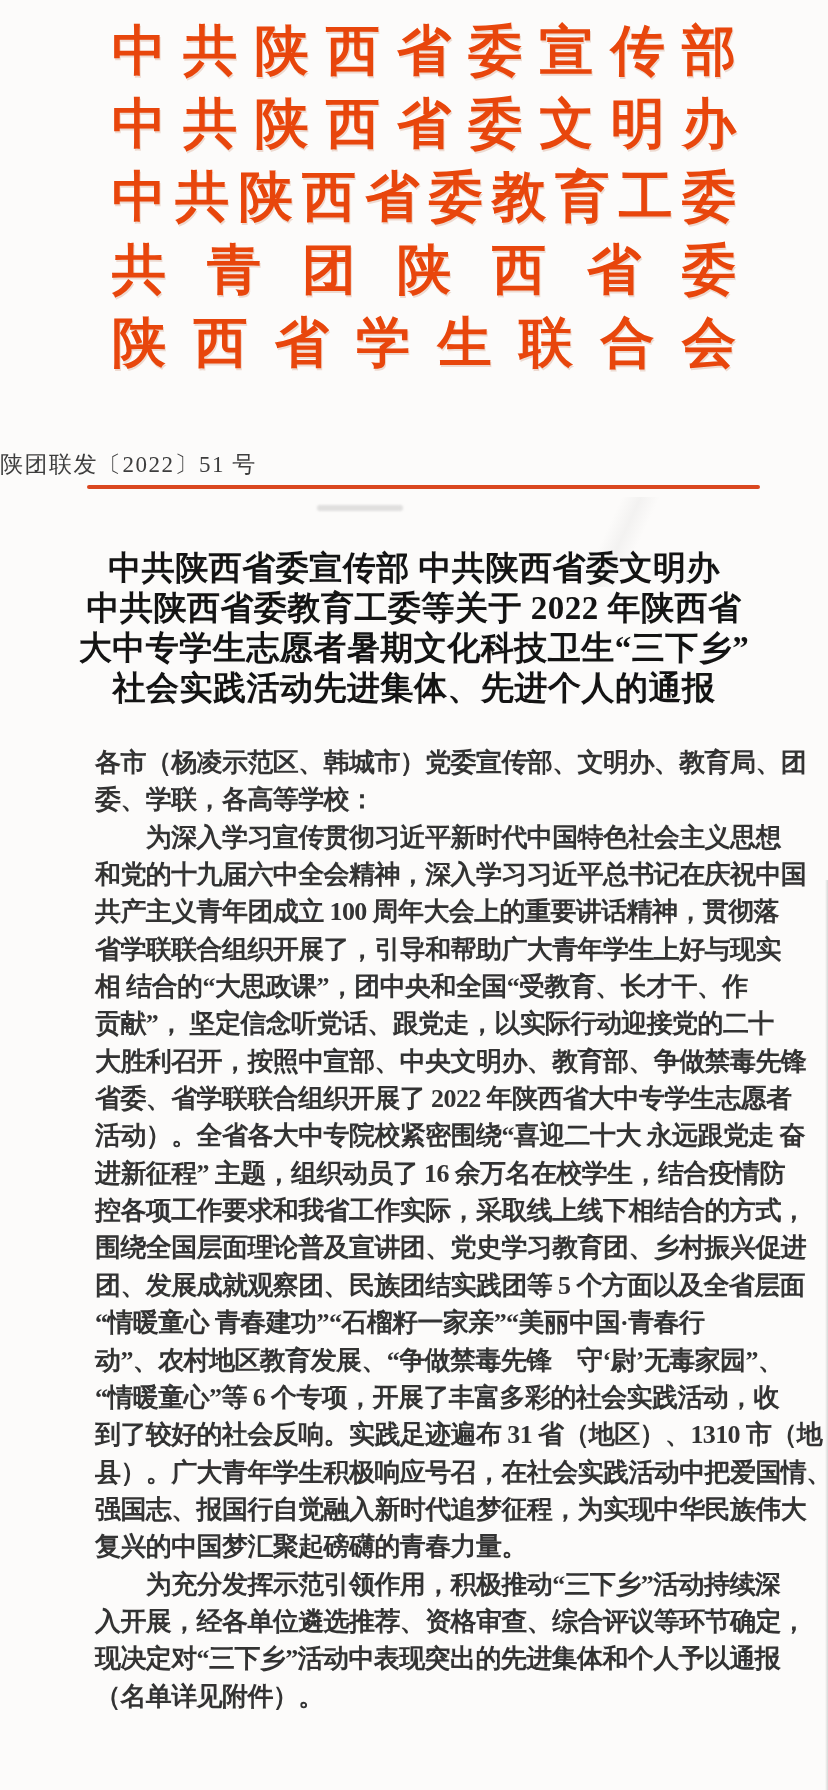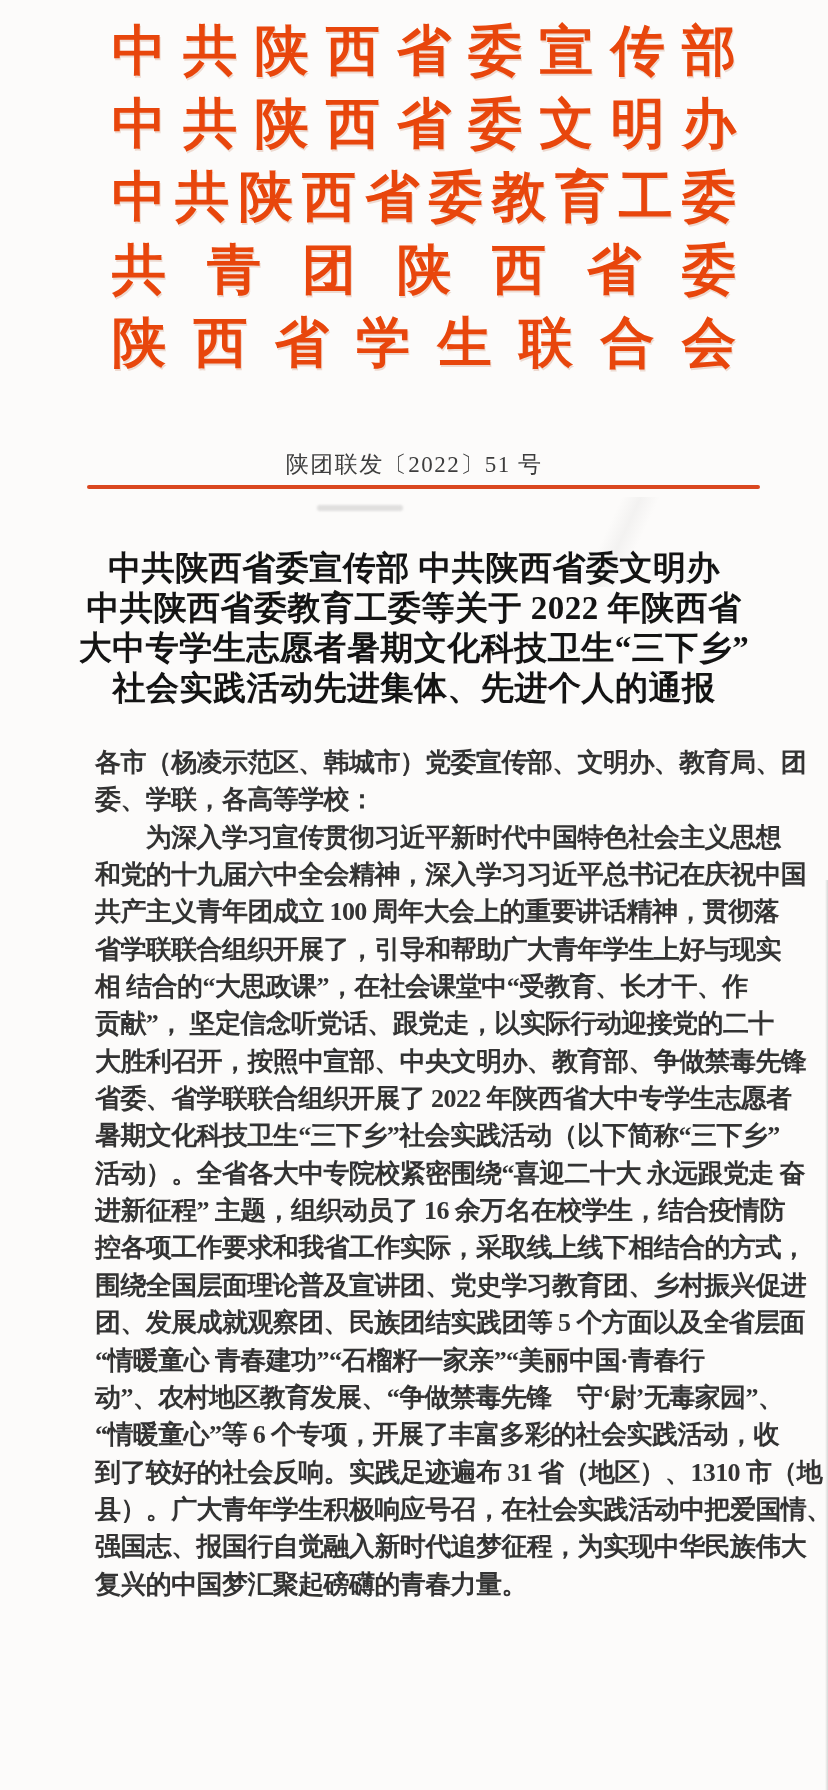"陕团联发〔2022〕51 号" .doc-number { text-align: center -> none }
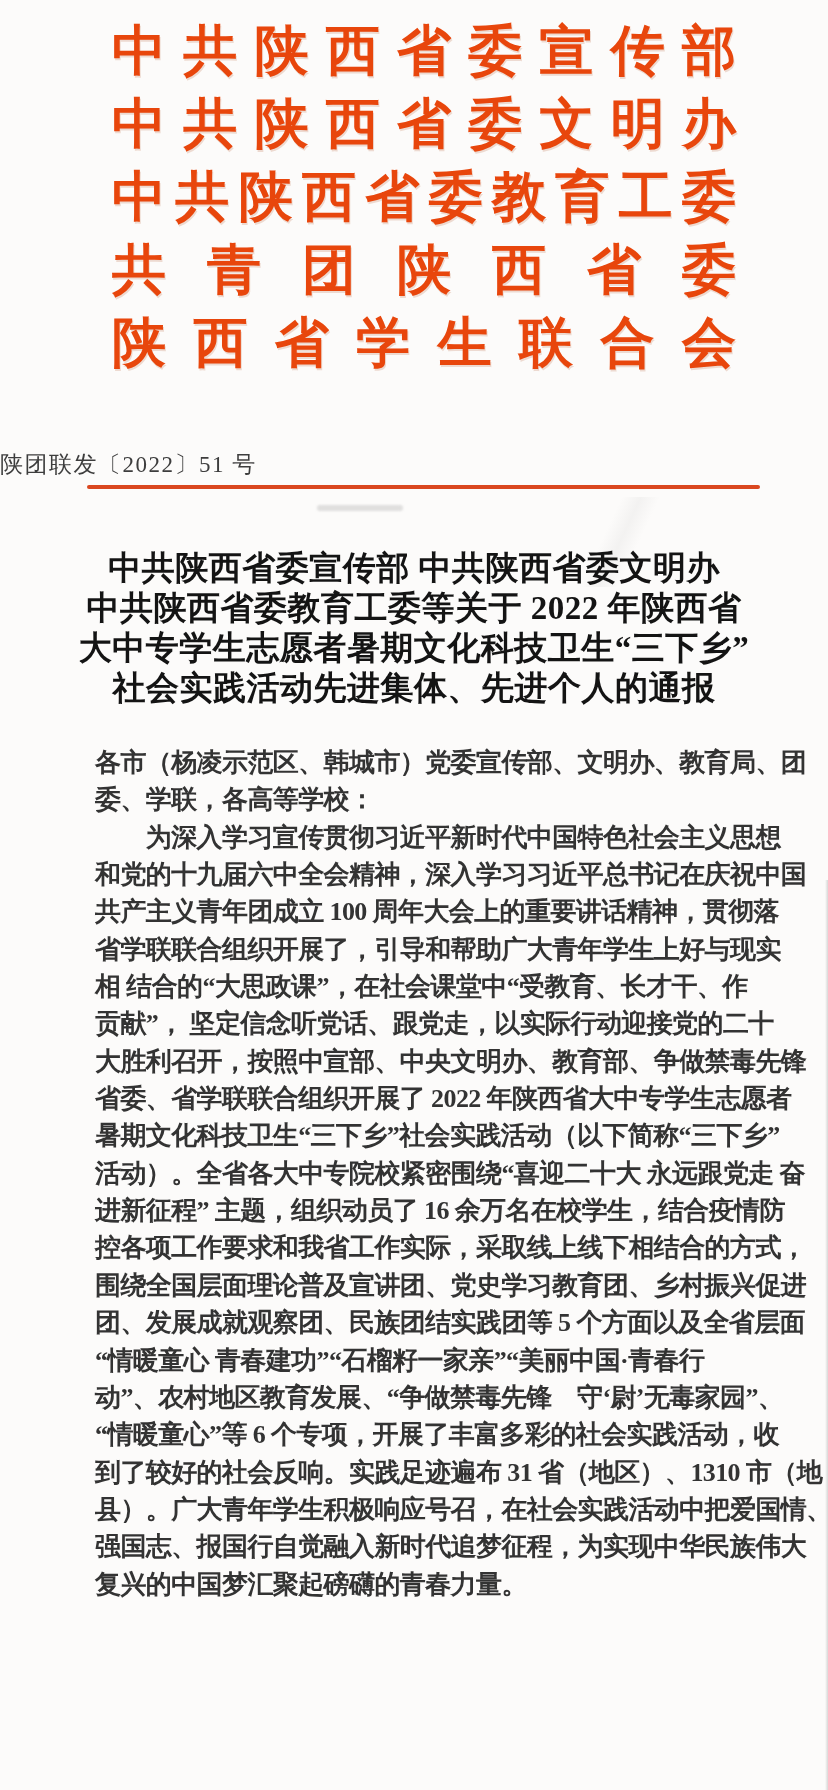"相 结合的“大思政课”，在社会课堂中“受教育、长才干、作" div.body-line { text: 在社会课堂中 -> 团中央和全国 }
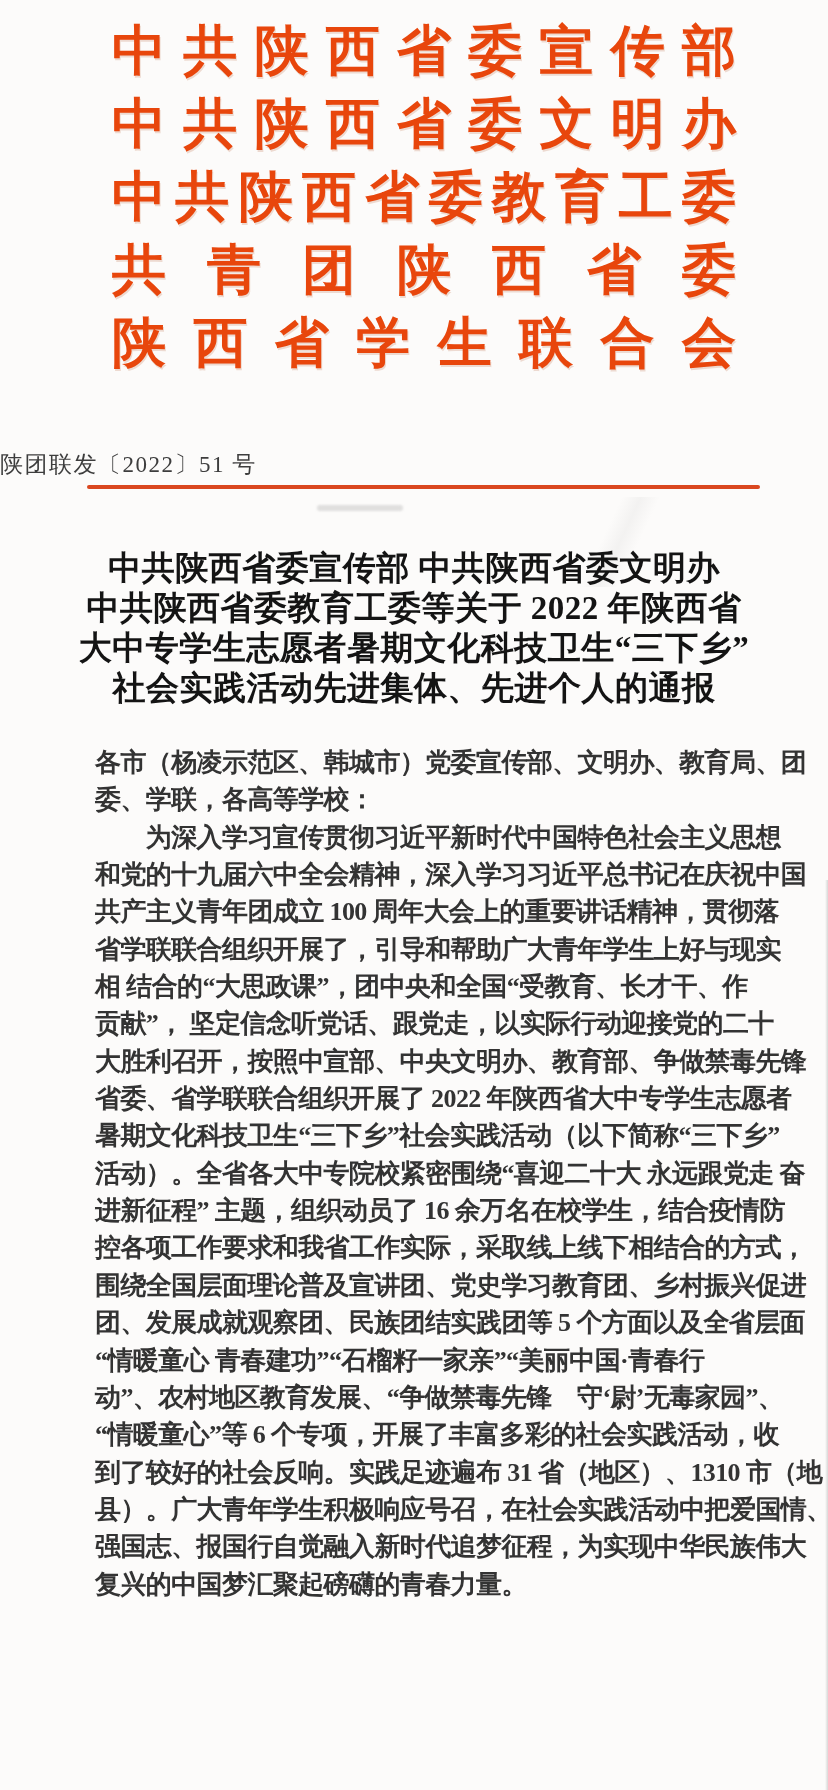"暑期文化科技卫生“三下乡”社会实践活动（以下简称“三下乡”" div.body-line { html: <div>暑期文化科技卫生“三下乡”社会实践活动（以下简称“三下乡”</div> -> none }
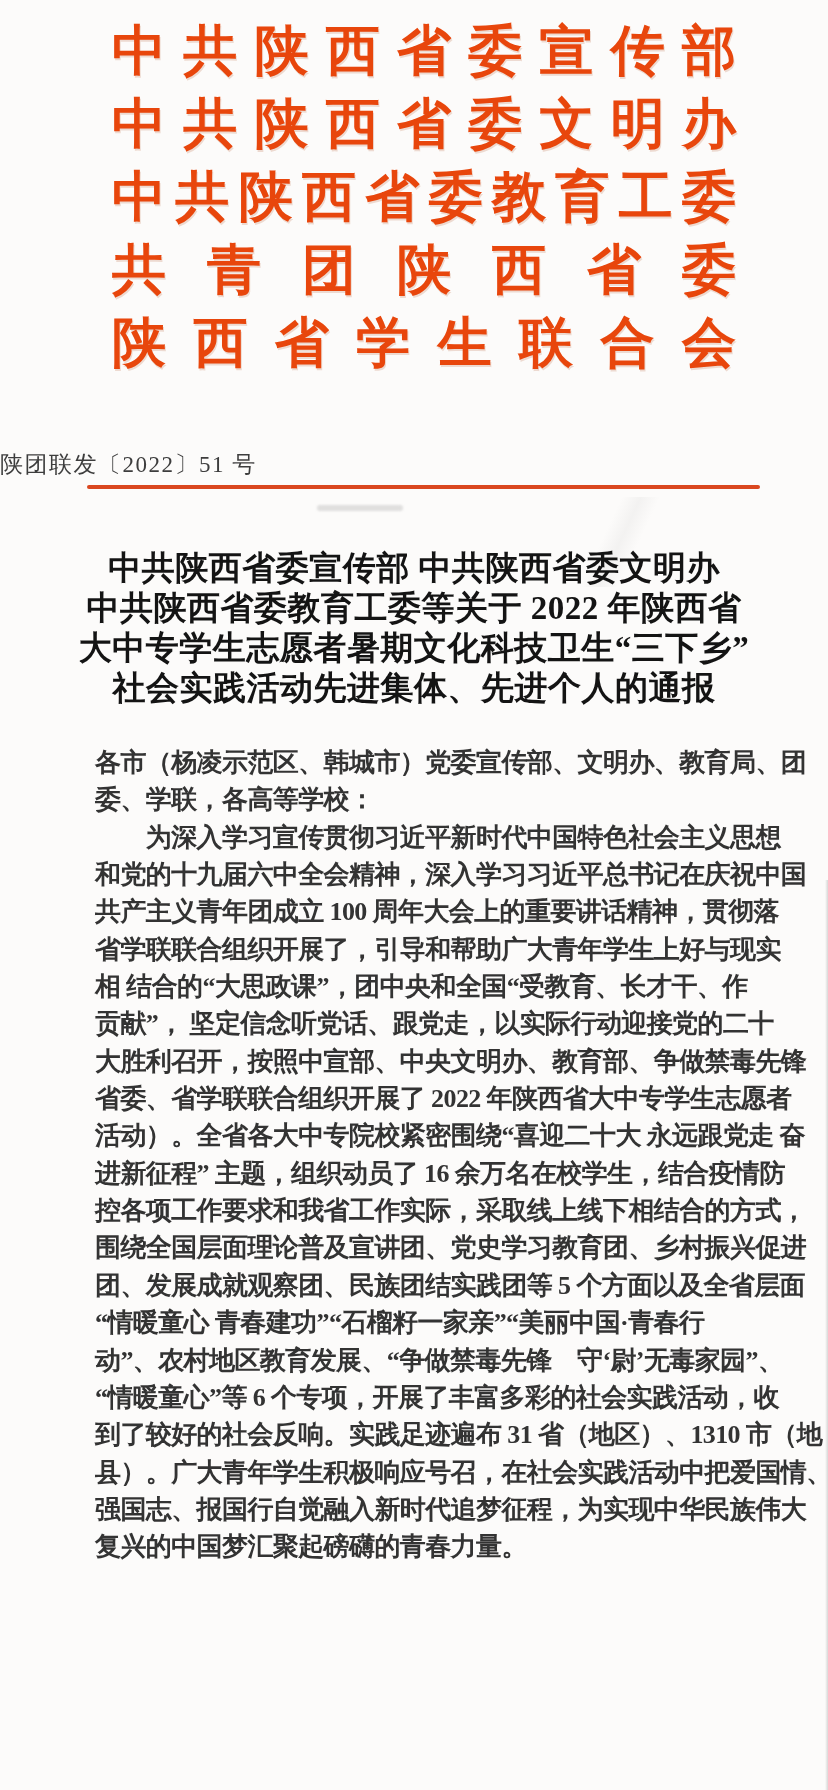"为充分发挥示范引领作用，积极推动“三下乡”活动持续深" div.paragraph { html: none -> <div> <div> 为充分发挥示范引领作用，积极推动“三下乡”活动持续深</div> <div>入开展，经各单位遴选推荐、资格审查、综合评议等环节确定，</div> <div>现决定对“三下乡”活动中表现突出的先进集体和个人予以通报</div> <div>（名单详见附件）。</div> </div> }
